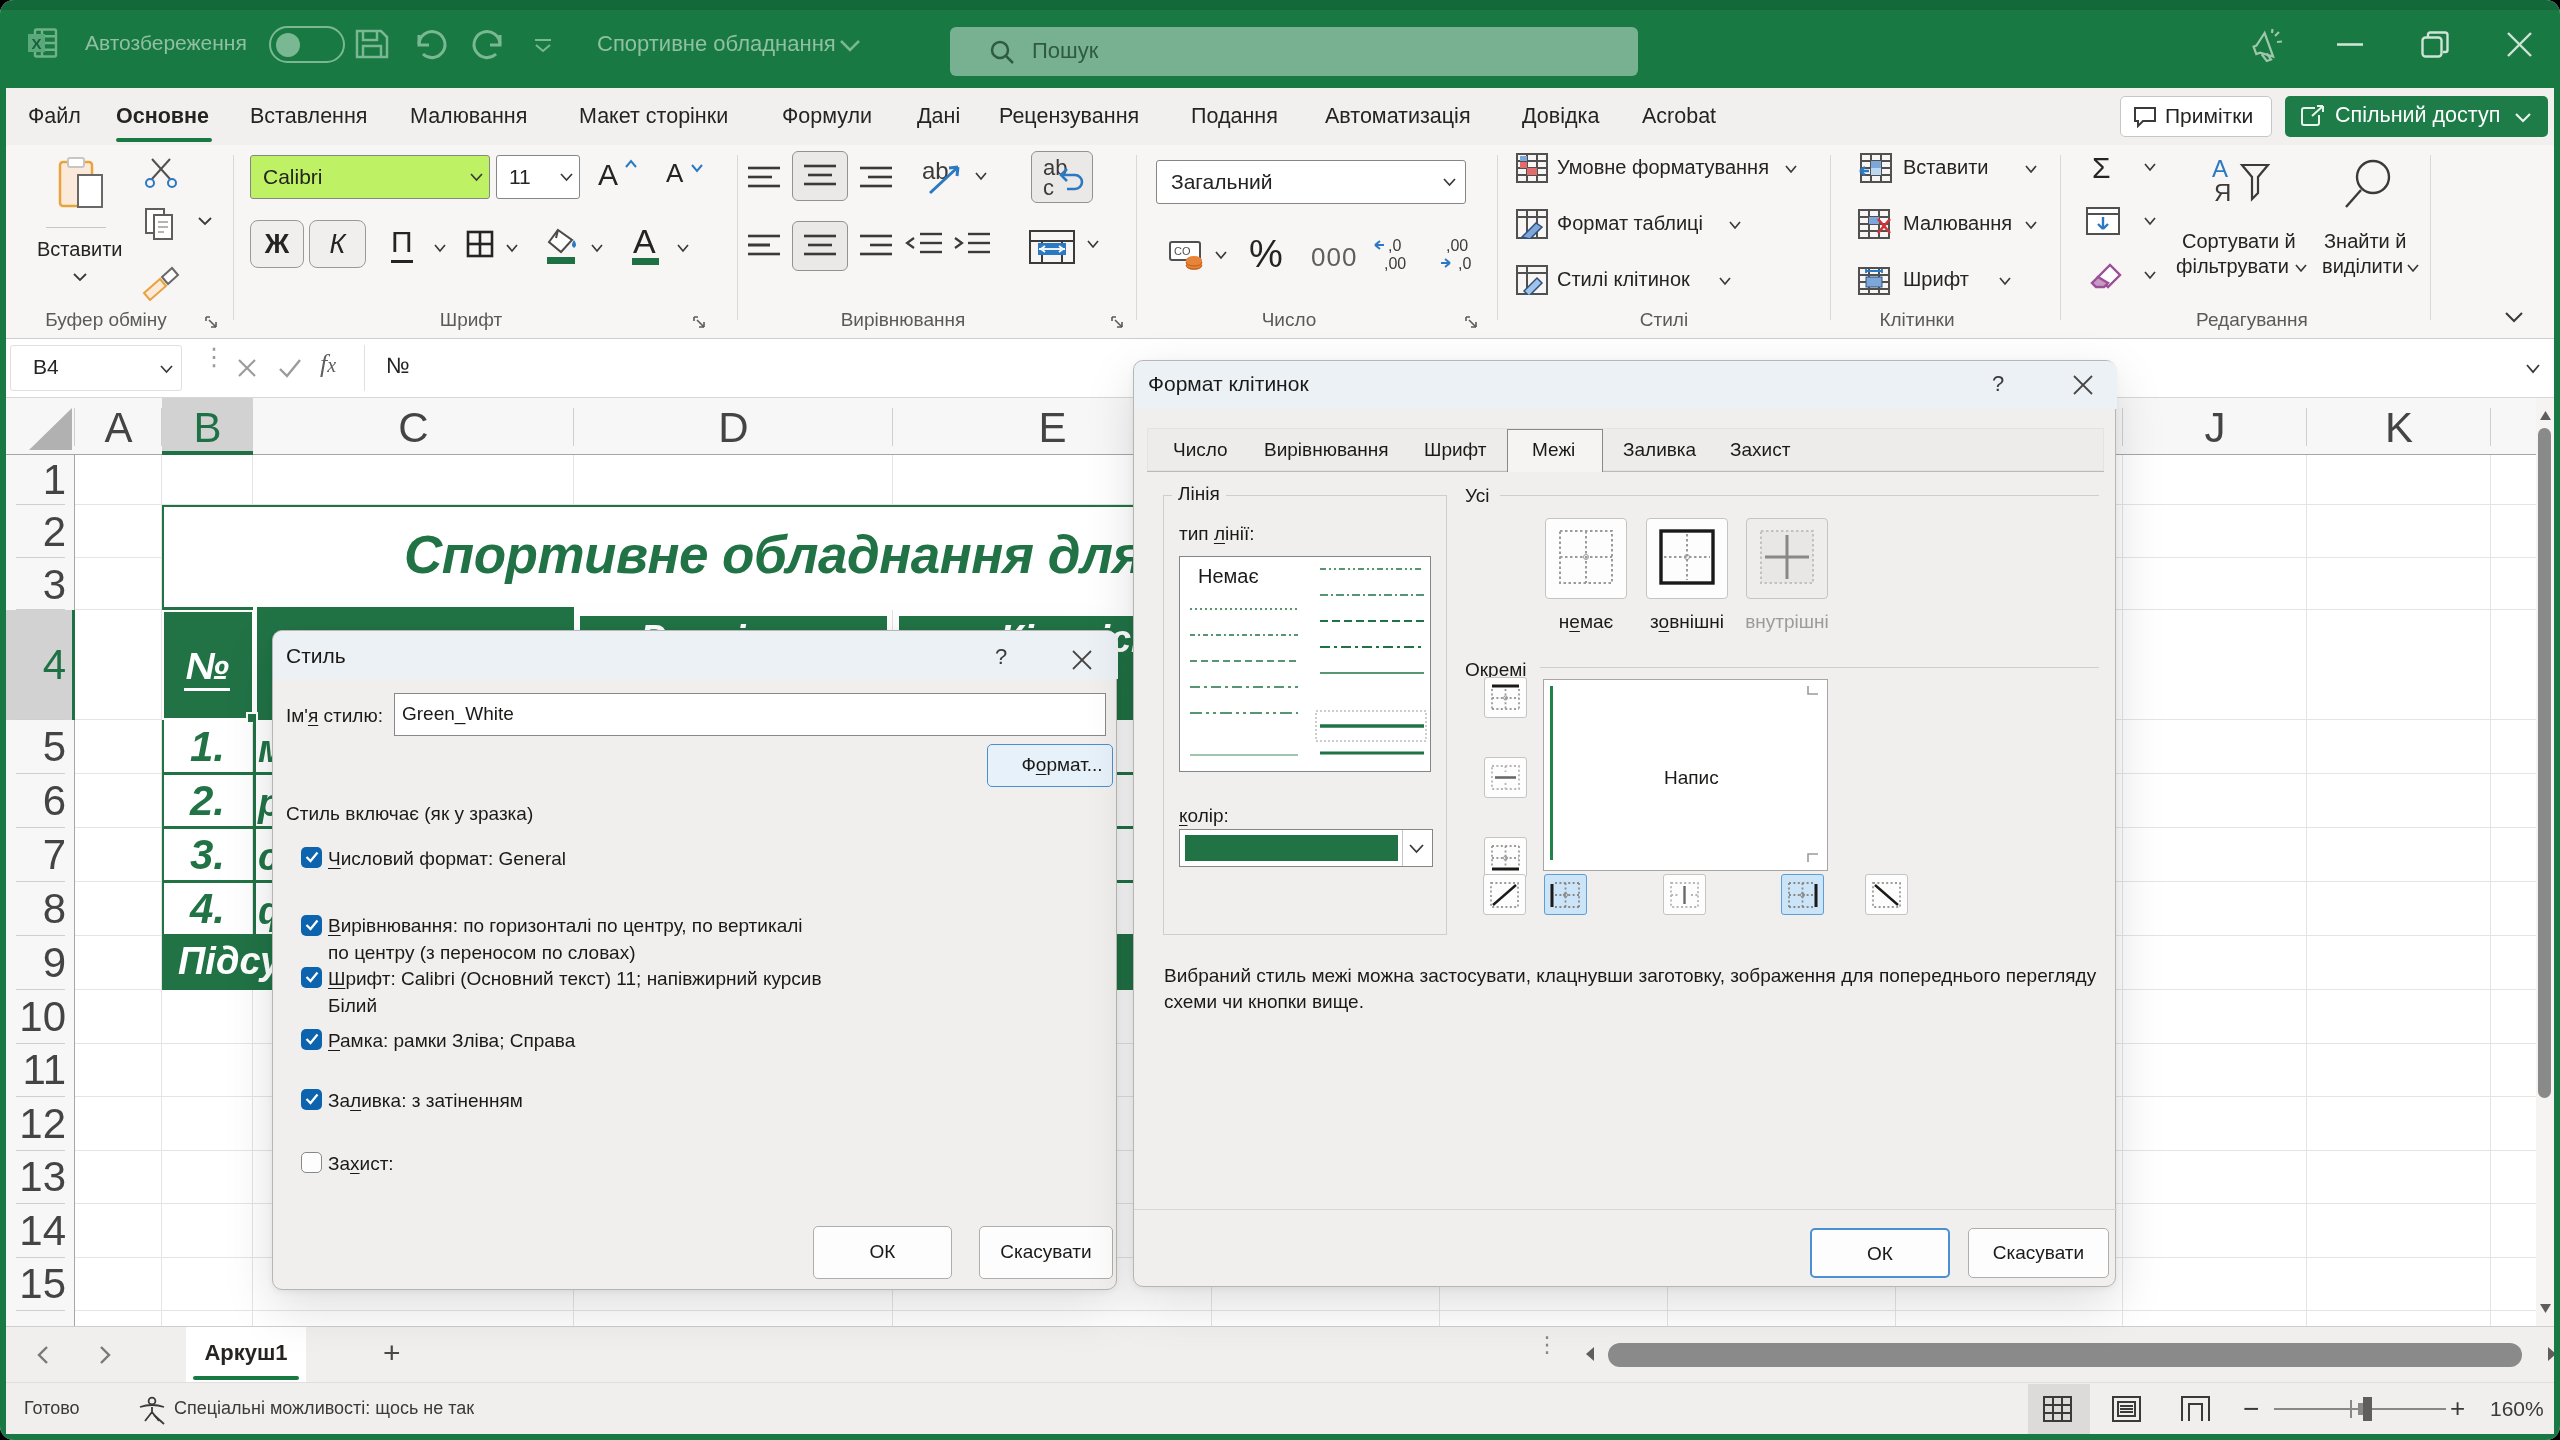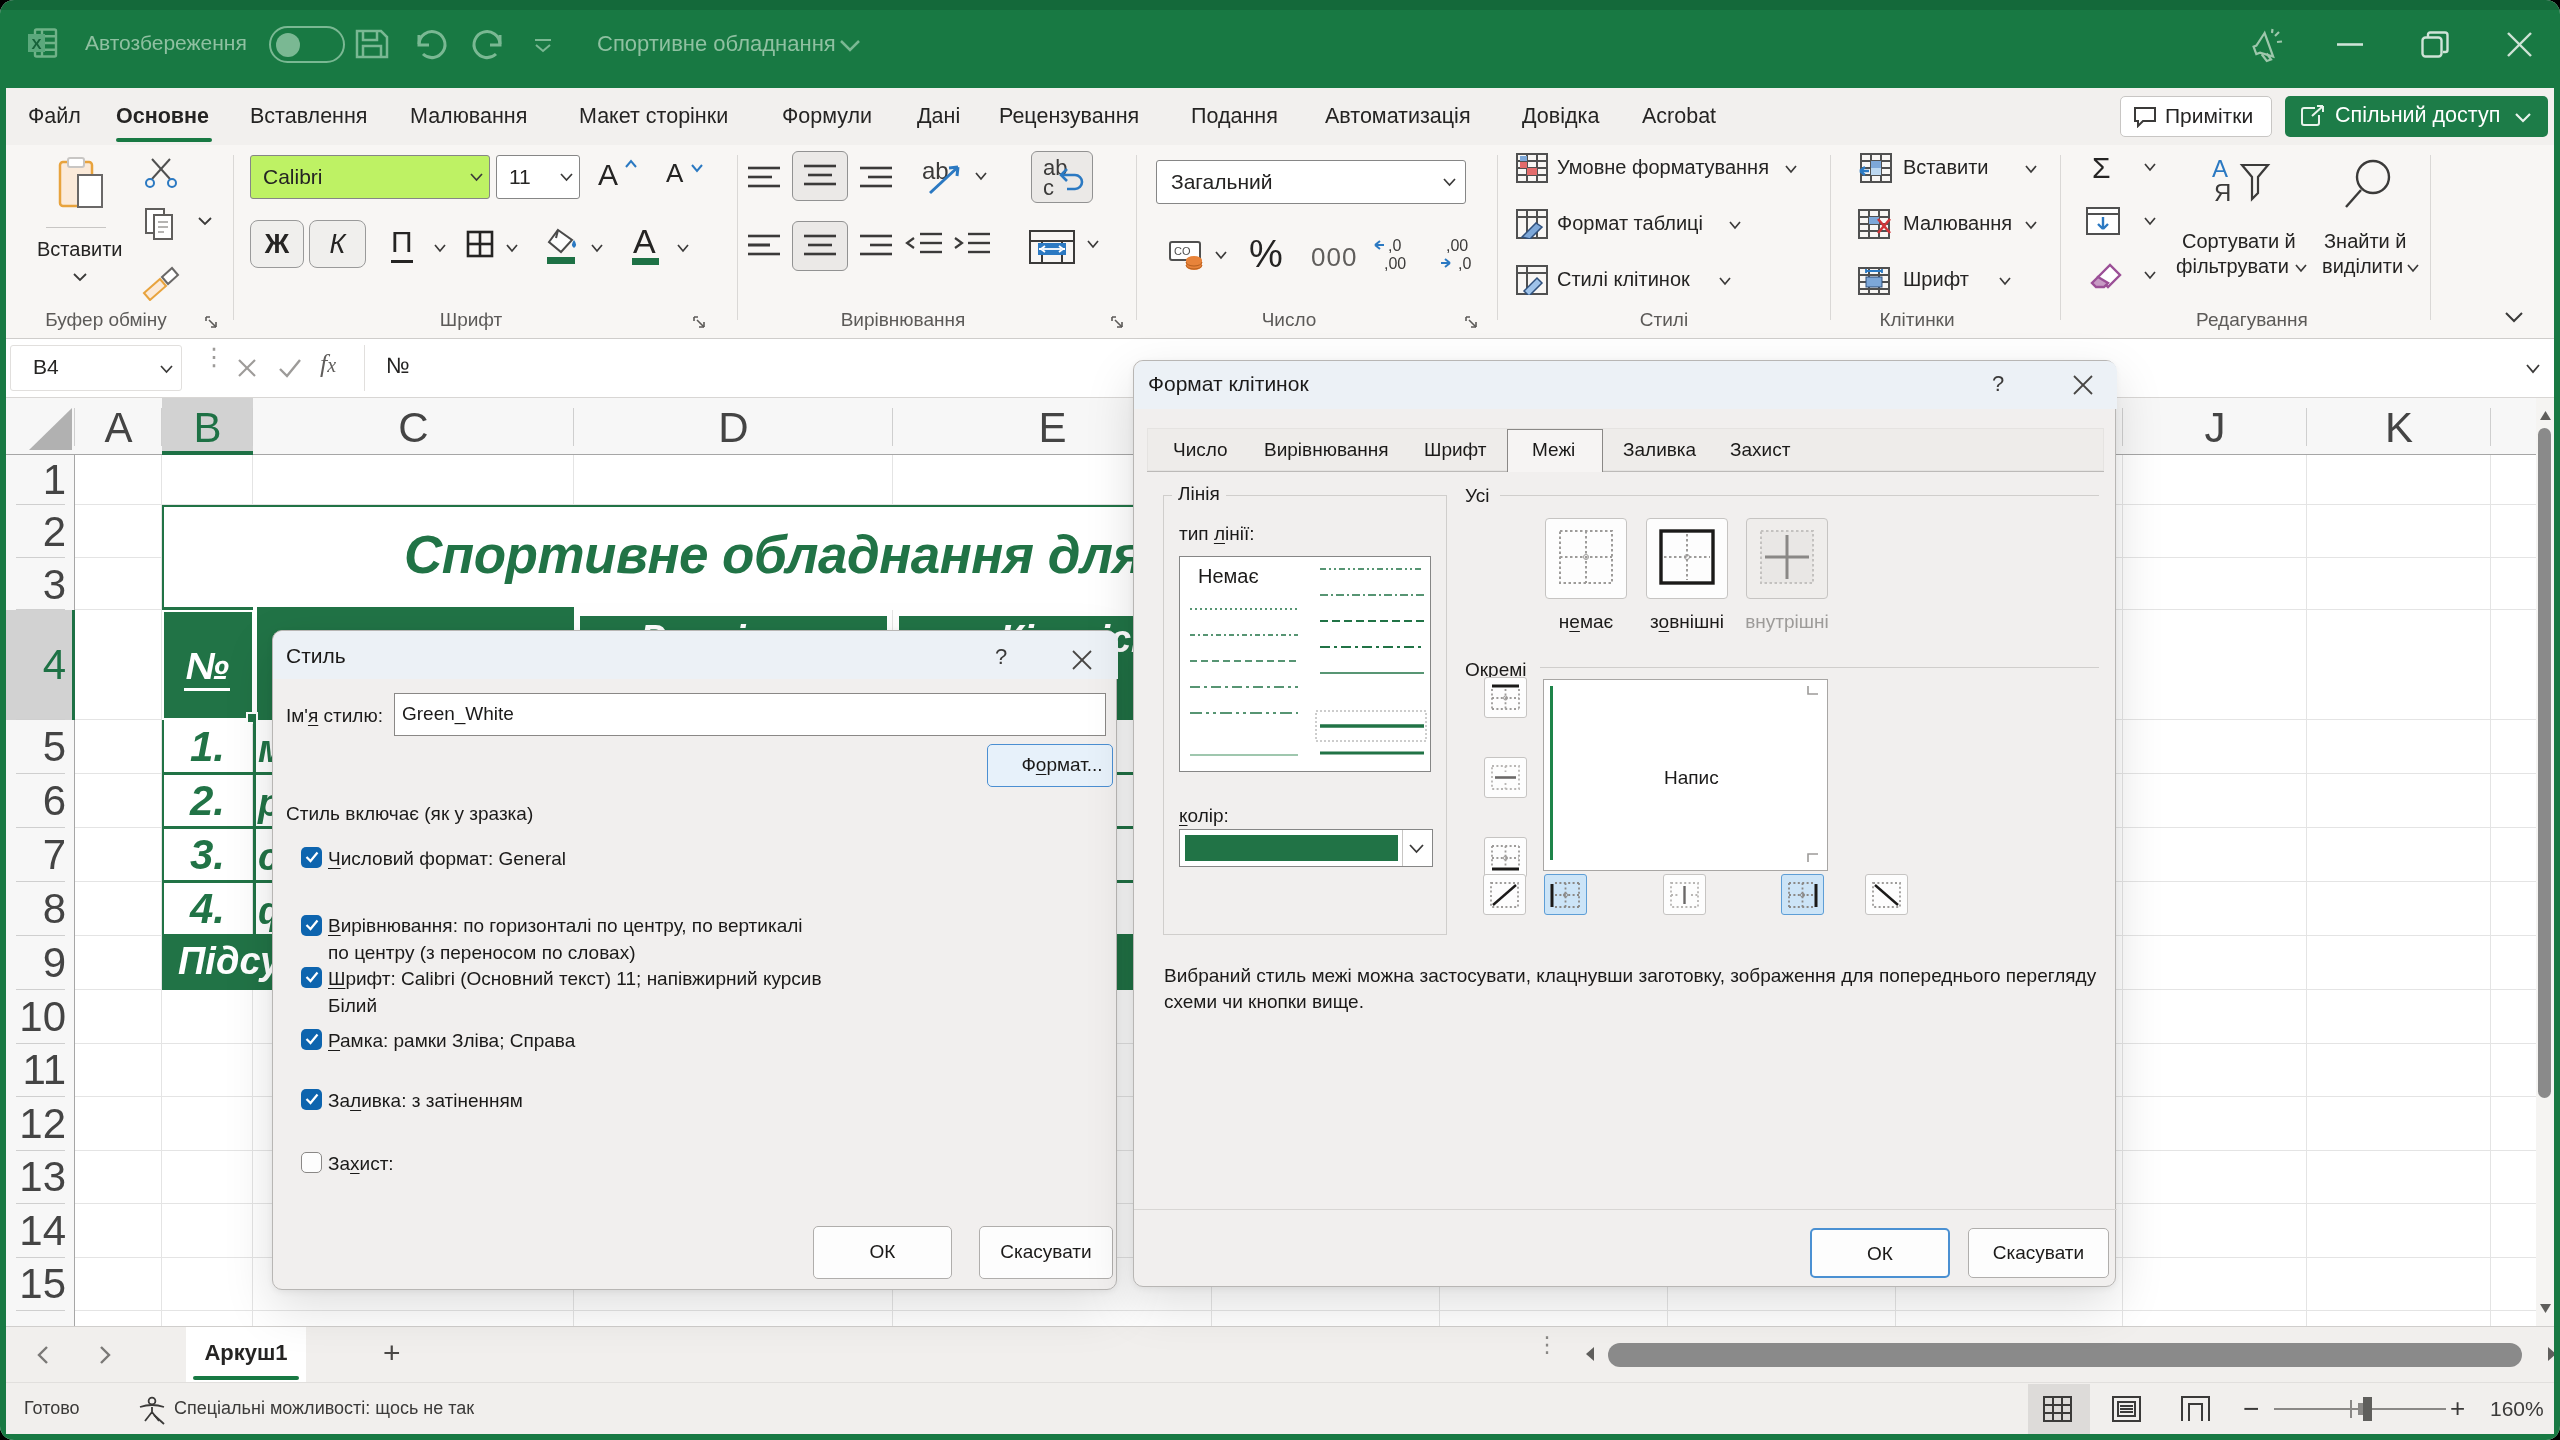"Пошук" div.searchbox { html: none -> <div> <svg> <circle></circle> <line></line> </svg> <div>Пошук</div> </div> }
